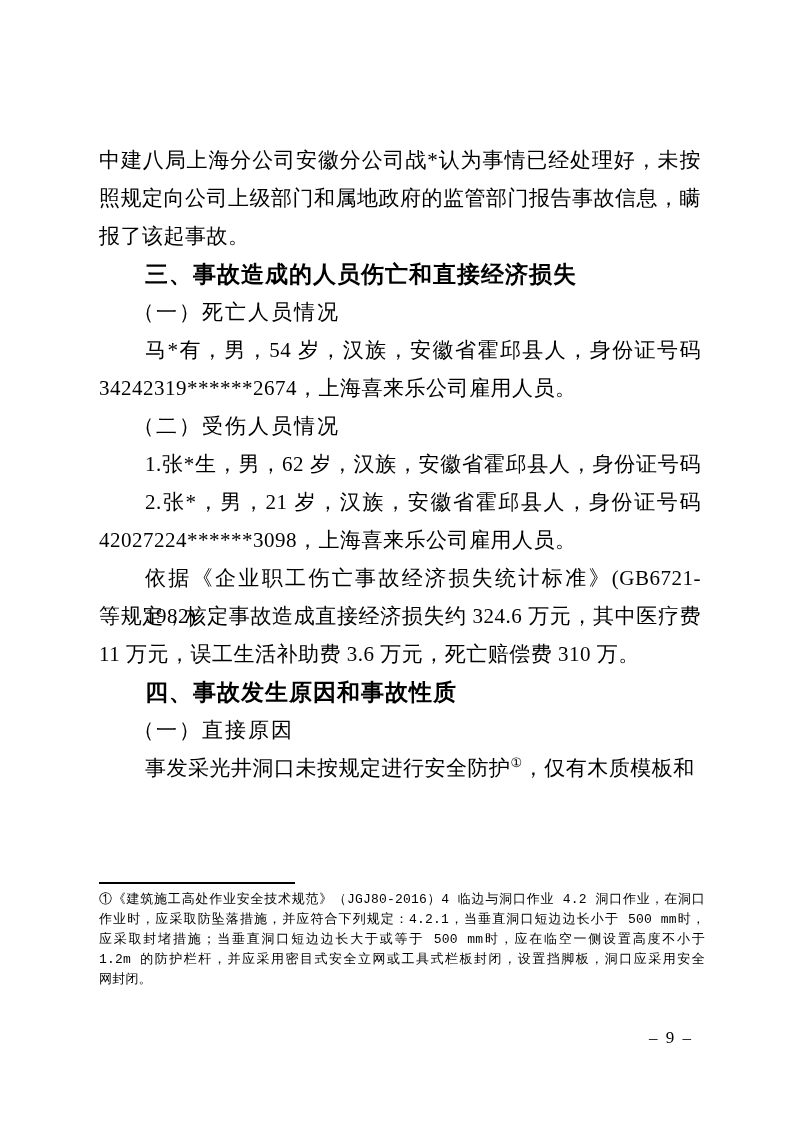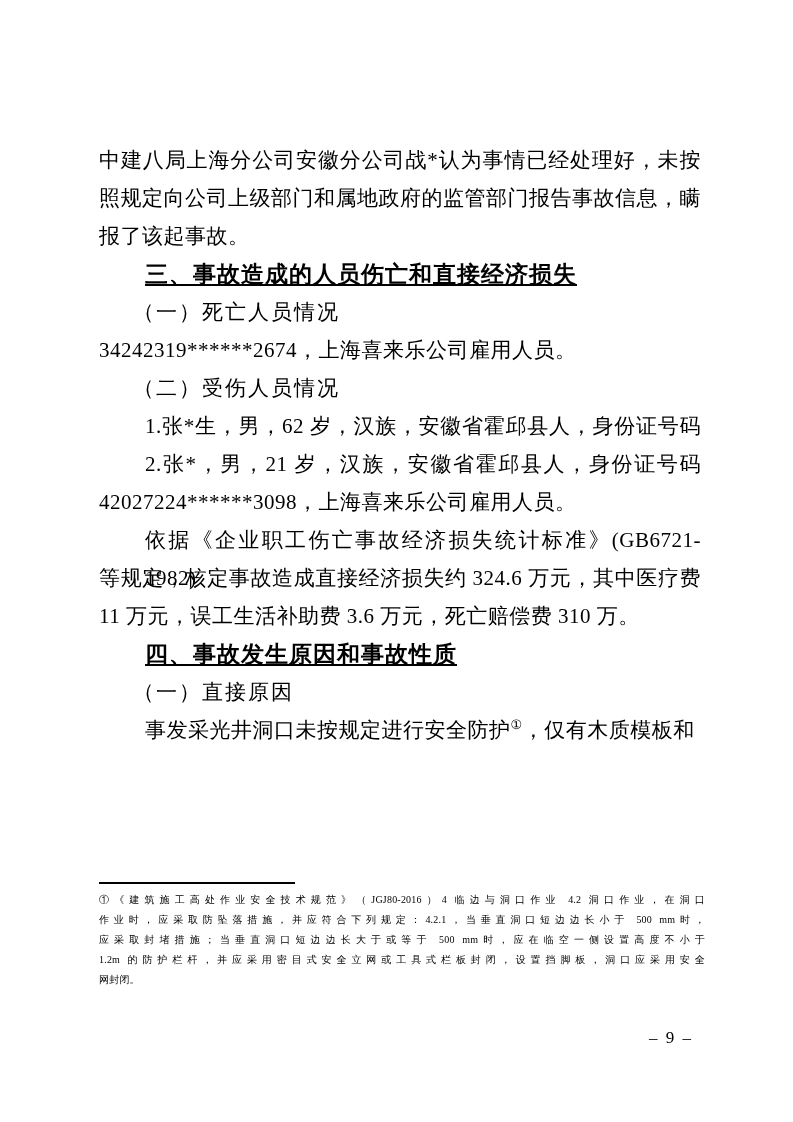"三、事故造成的人员伤亡和直接经济损失" .line.heading { text-decoration: underline -> none }
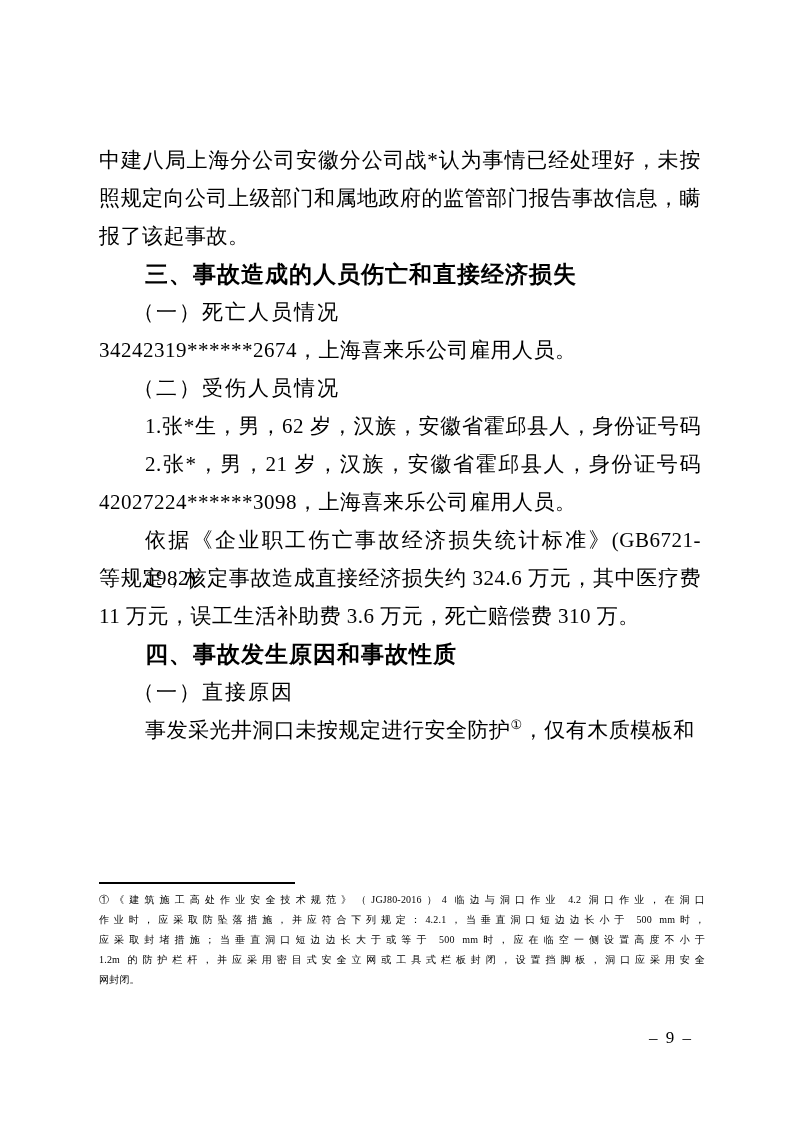"马*有，男，54 岁，汉族，安徽省霍邱县人，身份证号码" div.line { html: none -> <div>马*有，男，54 岁，汉族，安徽省霍邱县人，身份证号码</div> }
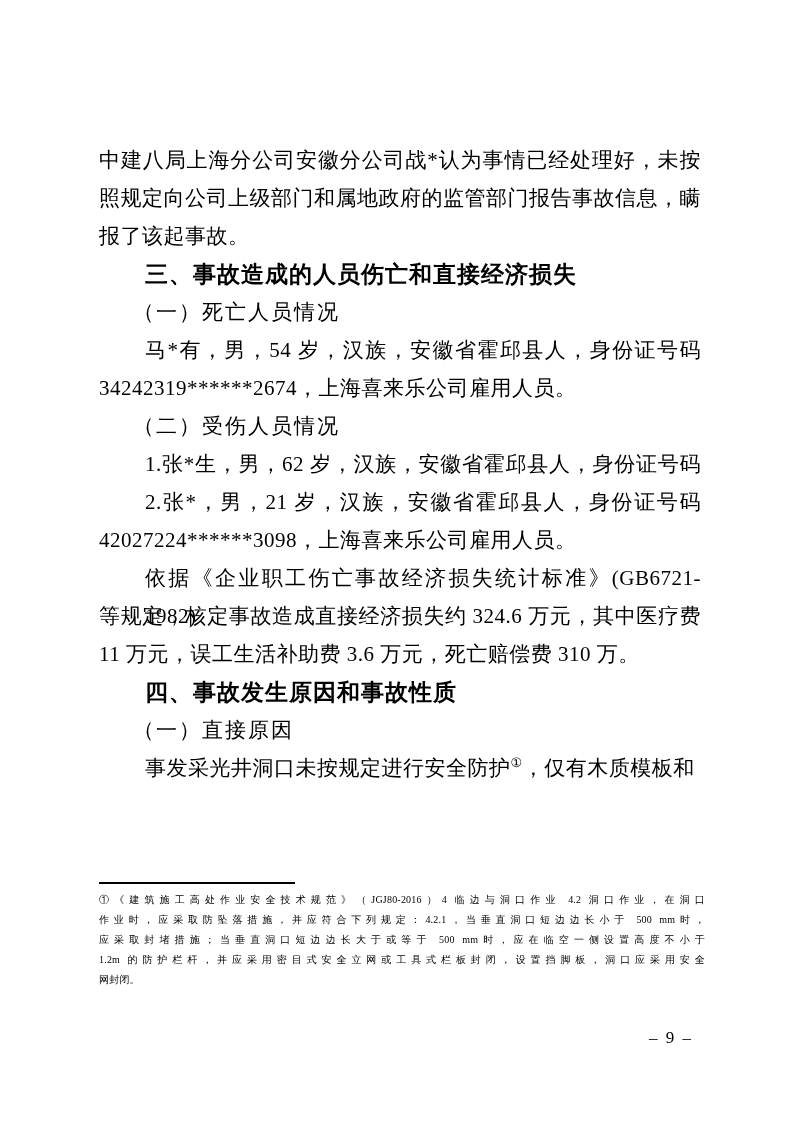"①《建筑施工高处作业安全技术规范》（JGJ80-2016）4 临边与洞口作业" .footnote-text .line { font-family: none -> Liberation Mono, monospace; font-size: 10px -> 13px }
